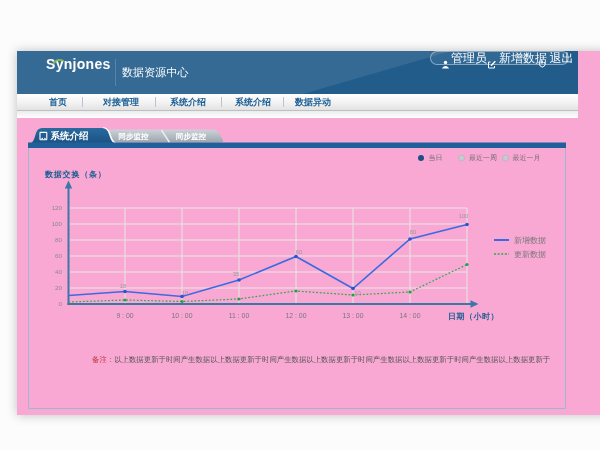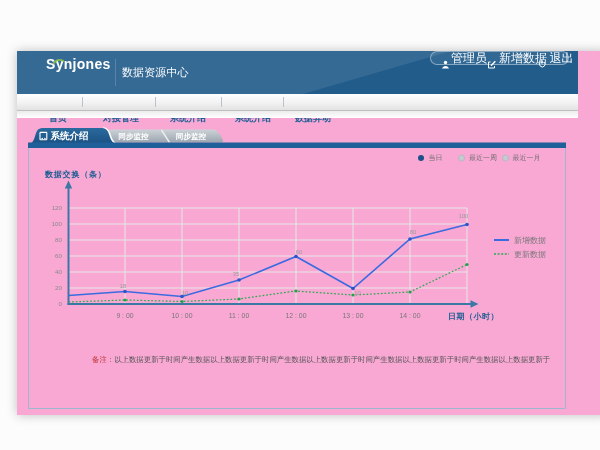"首页" #nav .it { top: 16px -> 0 }
